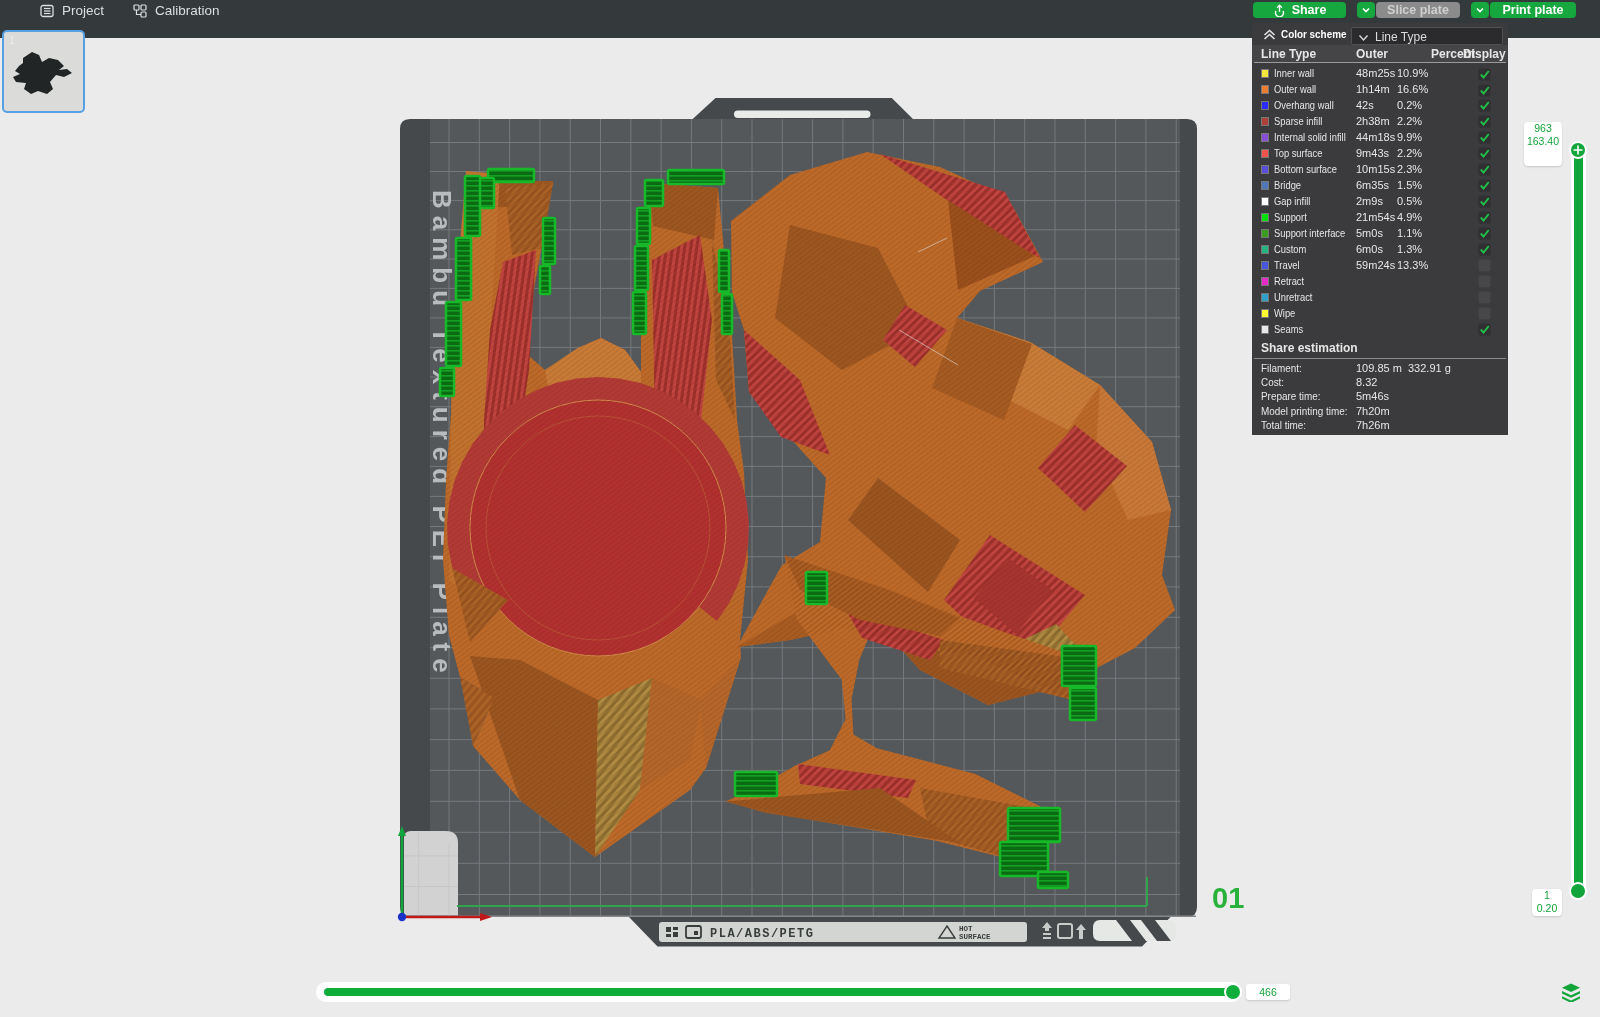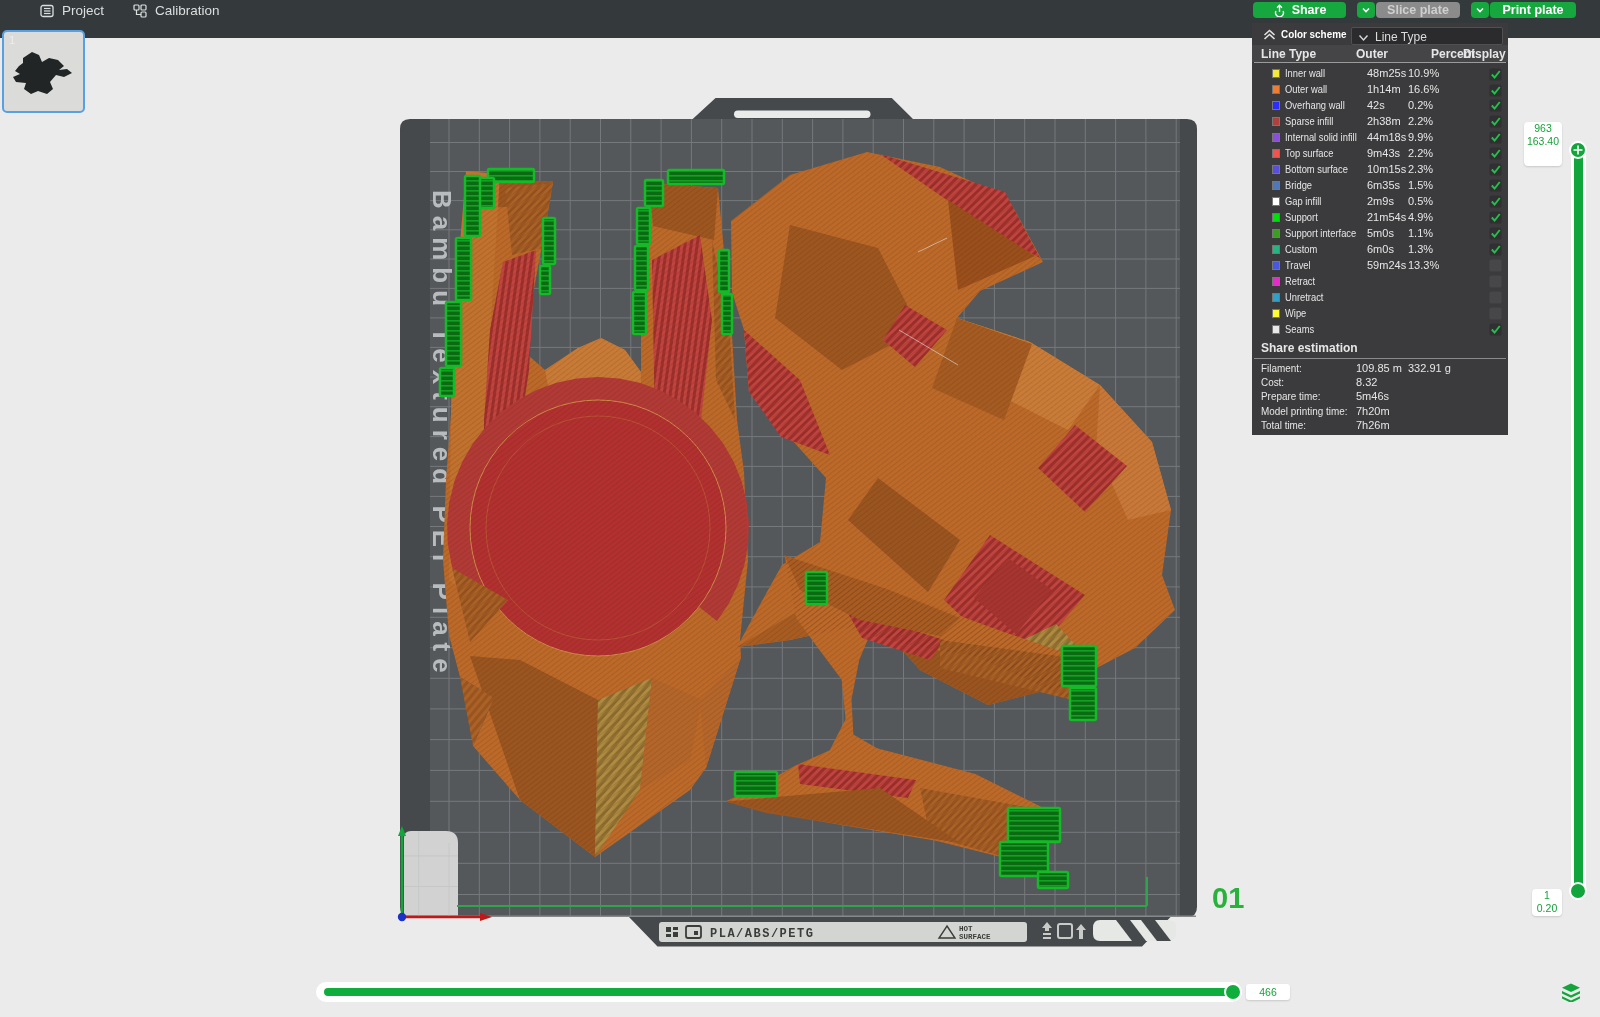"Inner wall" .prow { left: 11px -> 0 }
